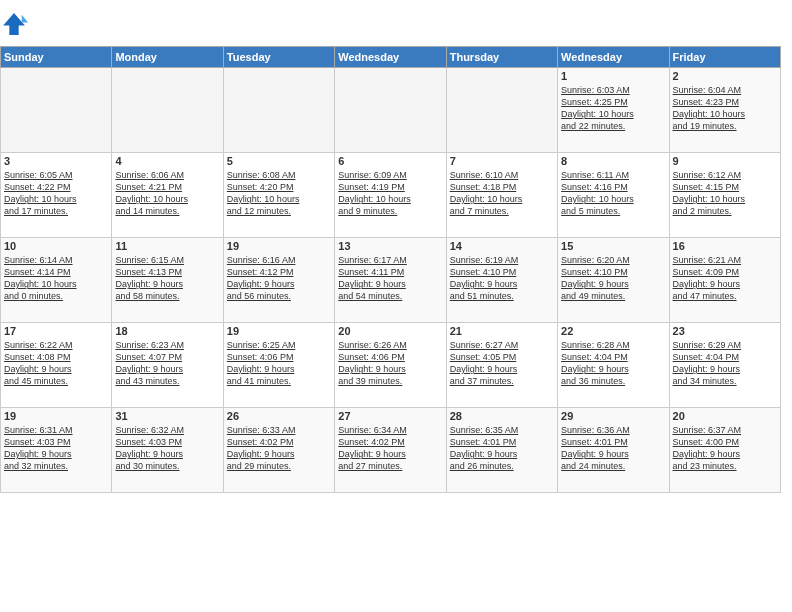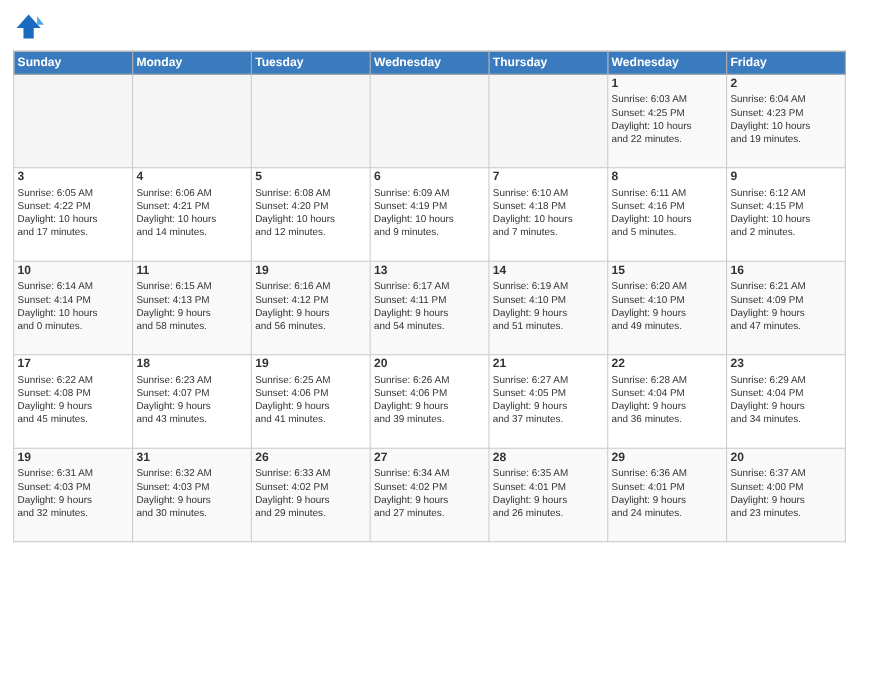"Sunday" .page { padding: 10px 12px -> 10px 0 }
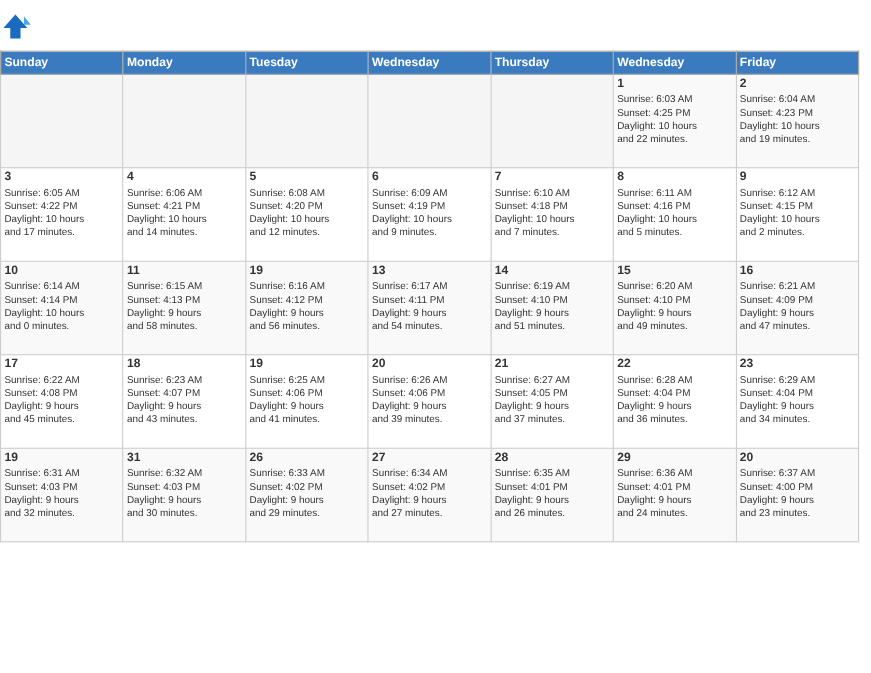"Sunrise: 6:03 AM" .day-info { text-decoration: none -> underline }
